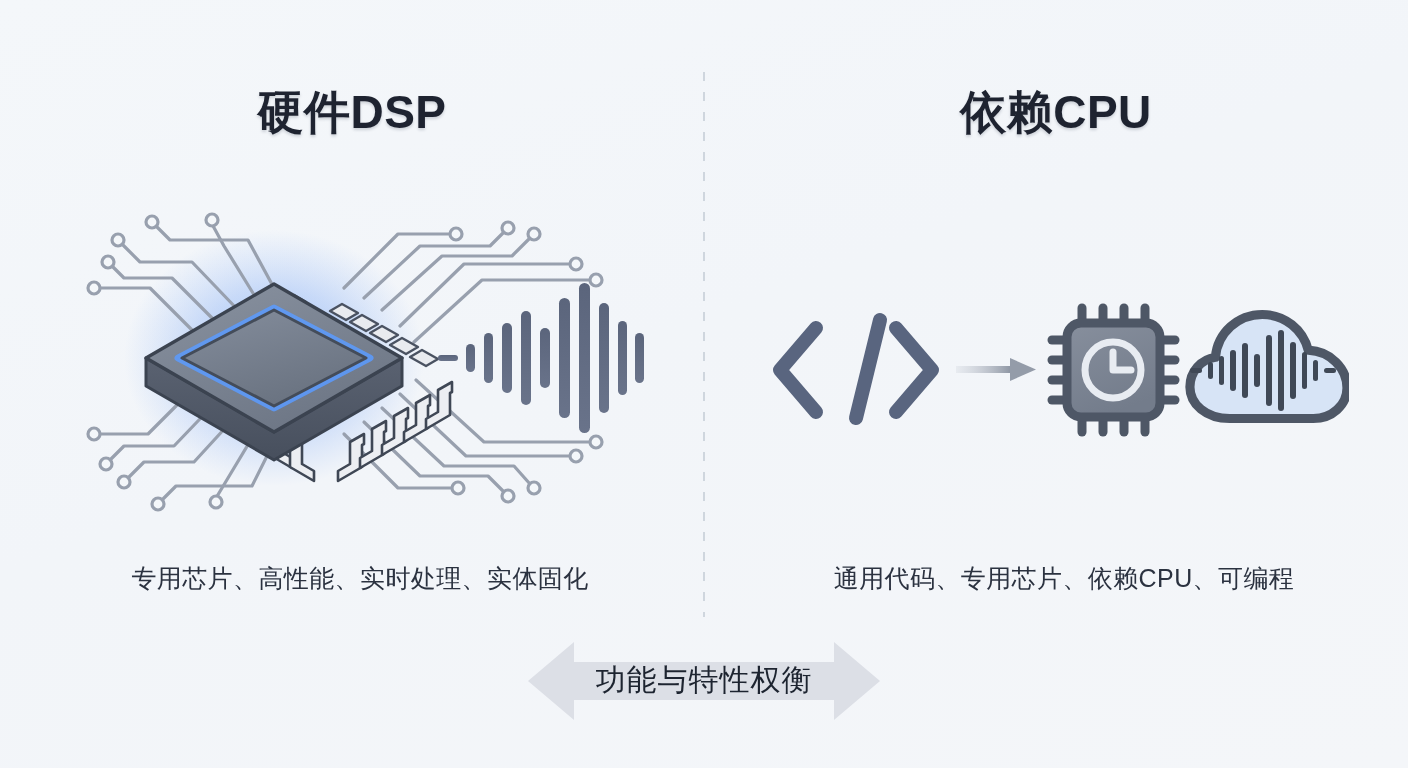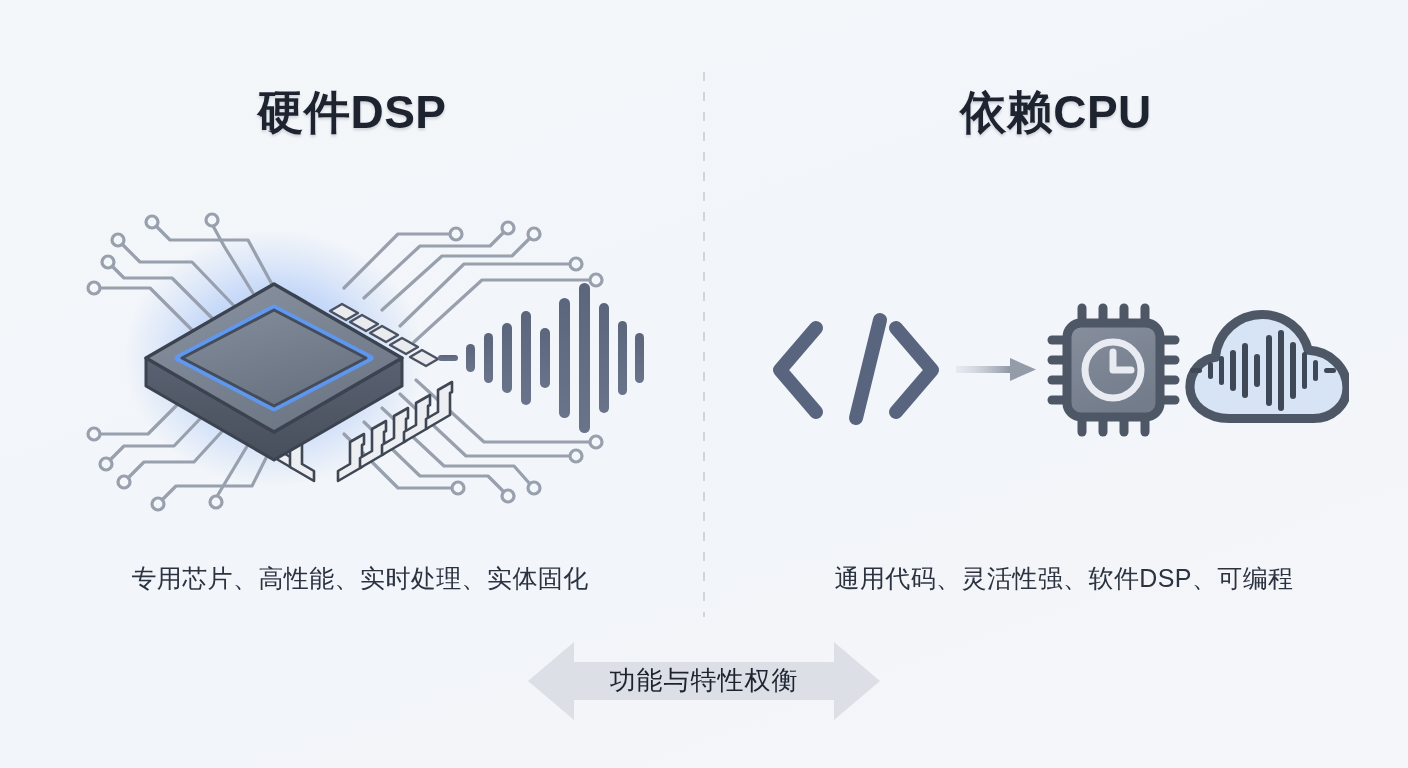"通用代码、灵活性强、软件DSP、可编程" div.col-caption { text: 灵活性强、软件DSP -> 专用芯片、依赖CPU }
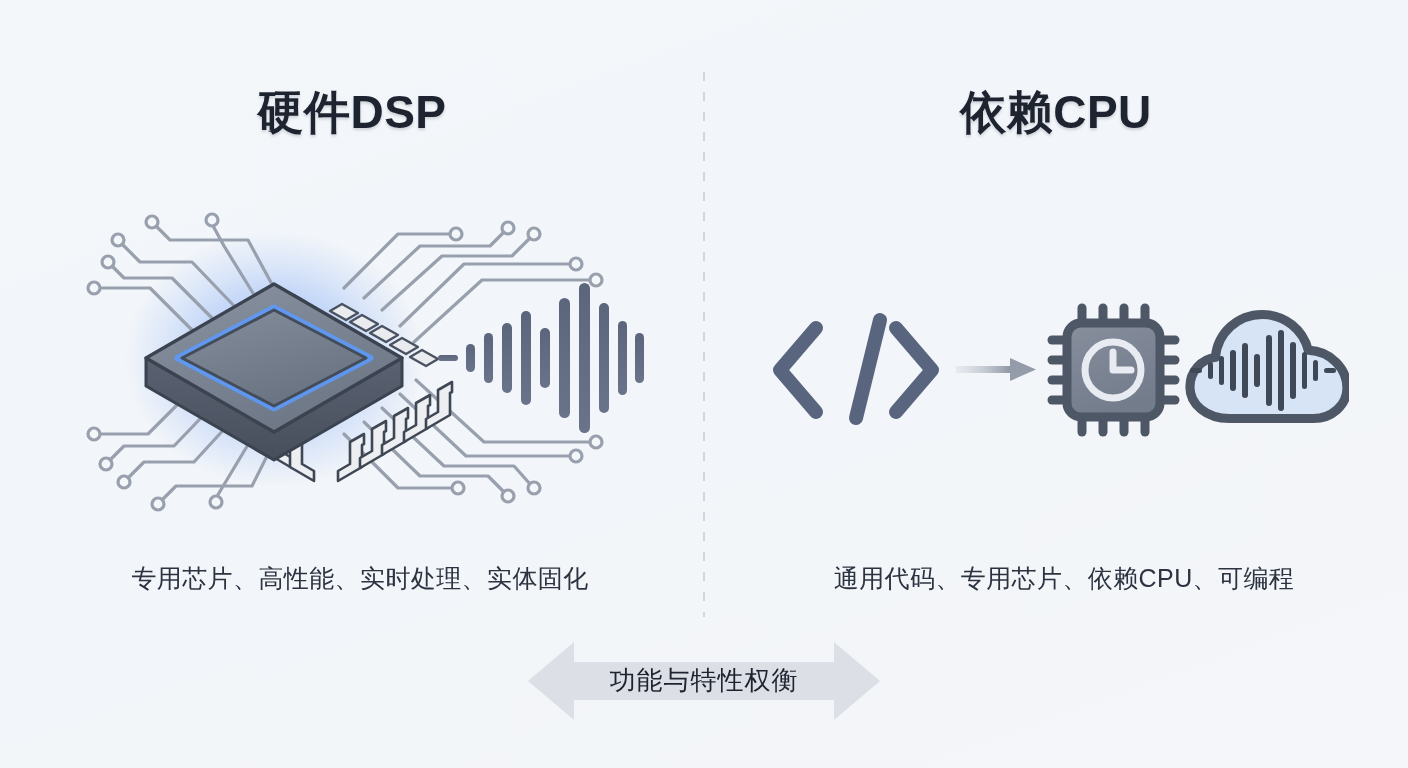"功能与特性权衡" .banner-label { font-size: 26px -> 30px }
